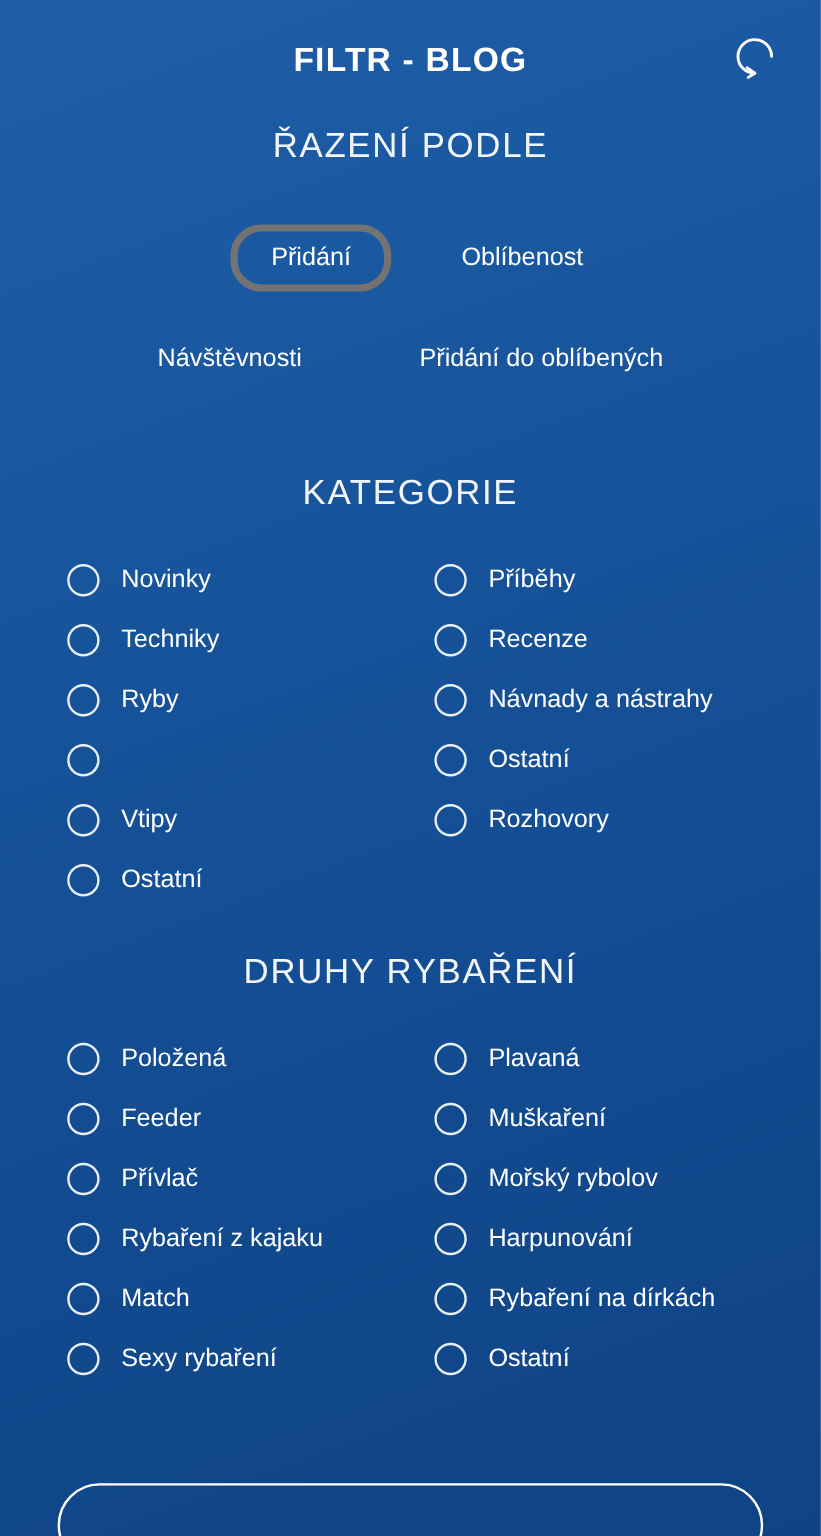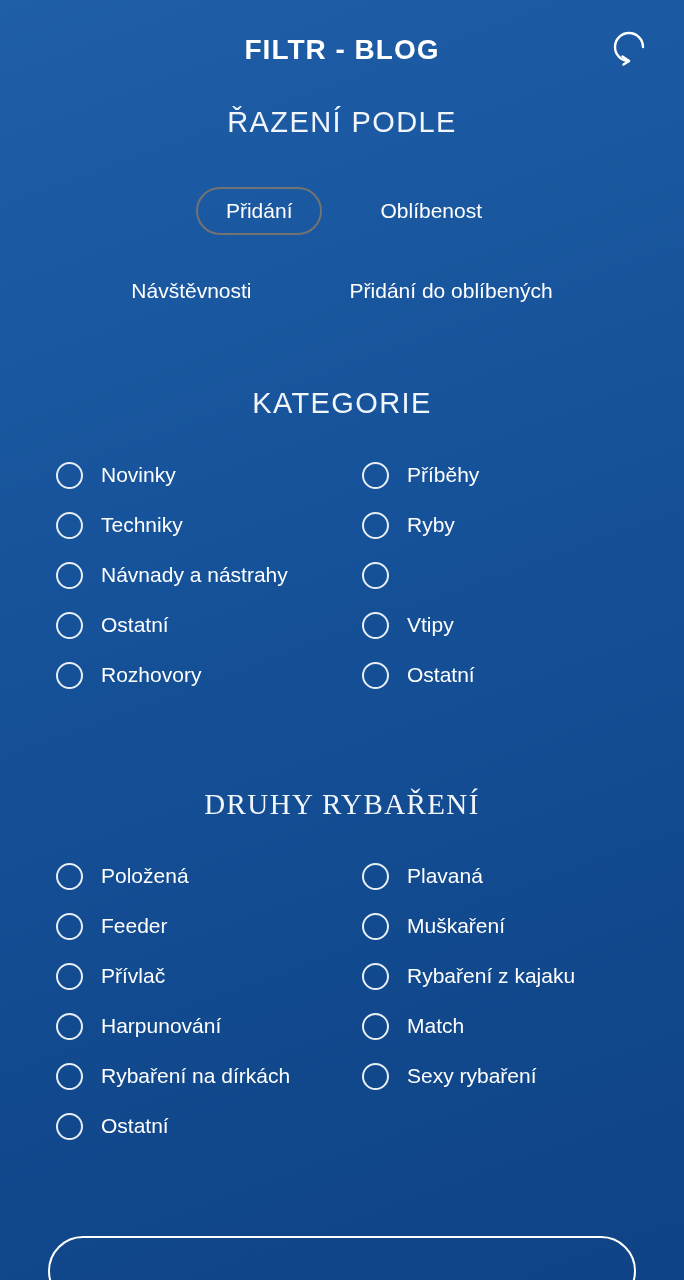"Přidání" .sort-opt.selected { border: 2px solid #737373 -> 6px solid #737373 }
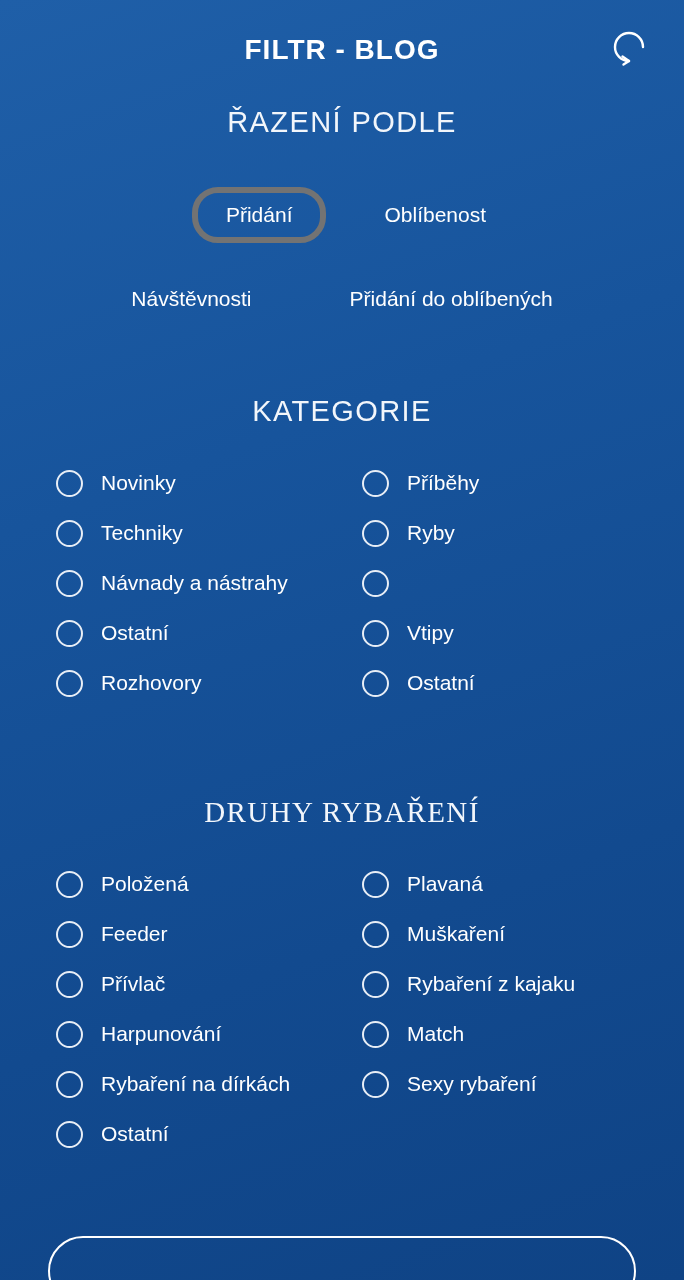"Recenze" div.opt { html: none -> <div> <span></span> <span>Recenze</span> </div> }
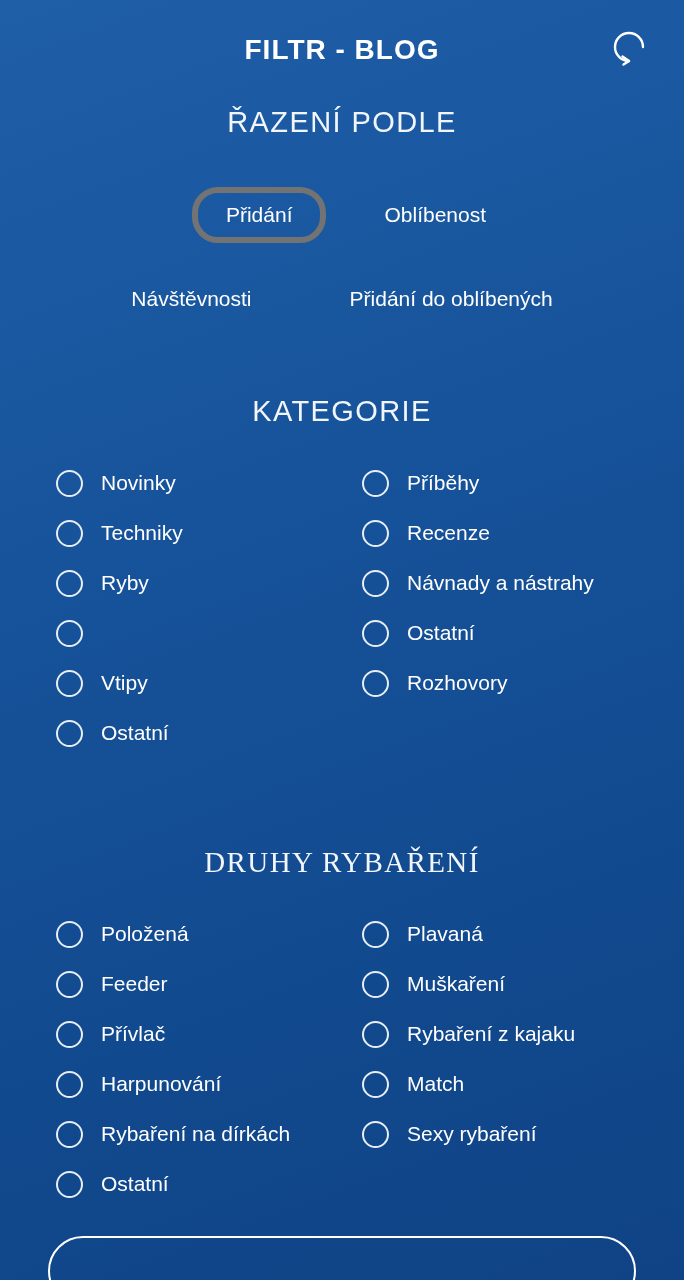"DRUHY RYBAŘENÍ" .druhy-title { font-family: Liberation Serif, serif -> none; margin-top: 88px -> 36px }
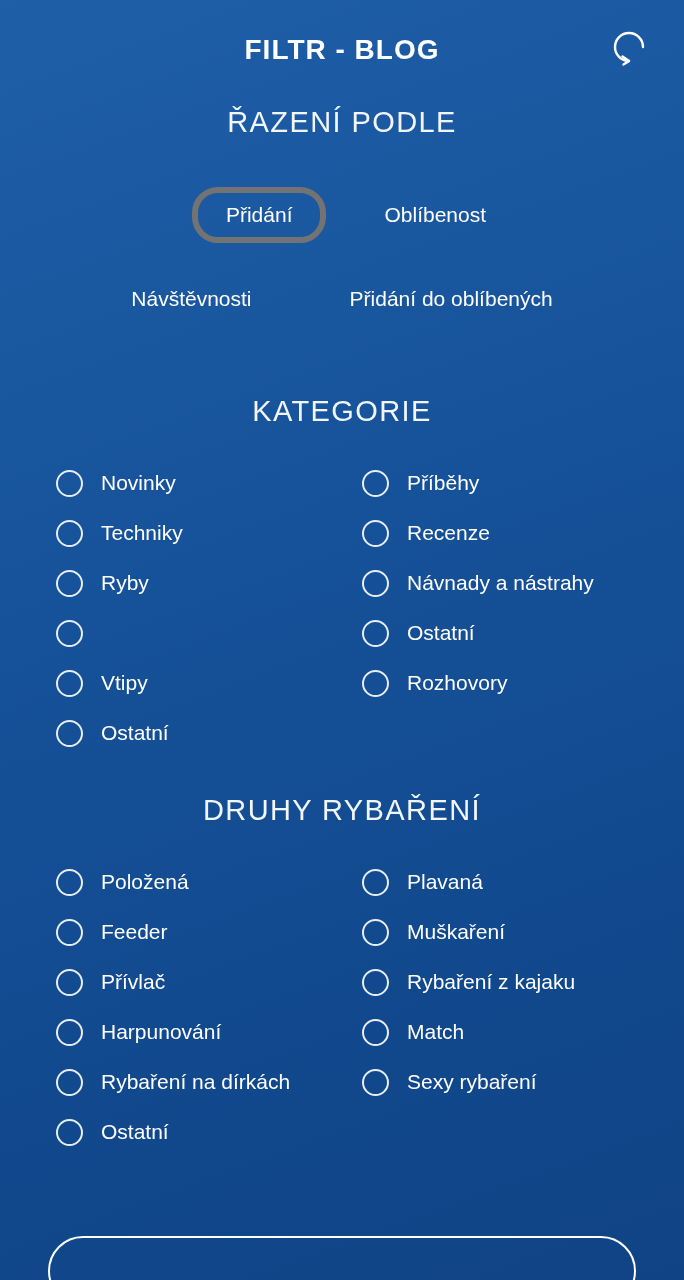"Mořský rybolov" div.opt { html: none -> <div> <span></span> <span>Mořský rybolov</span> </div> }
